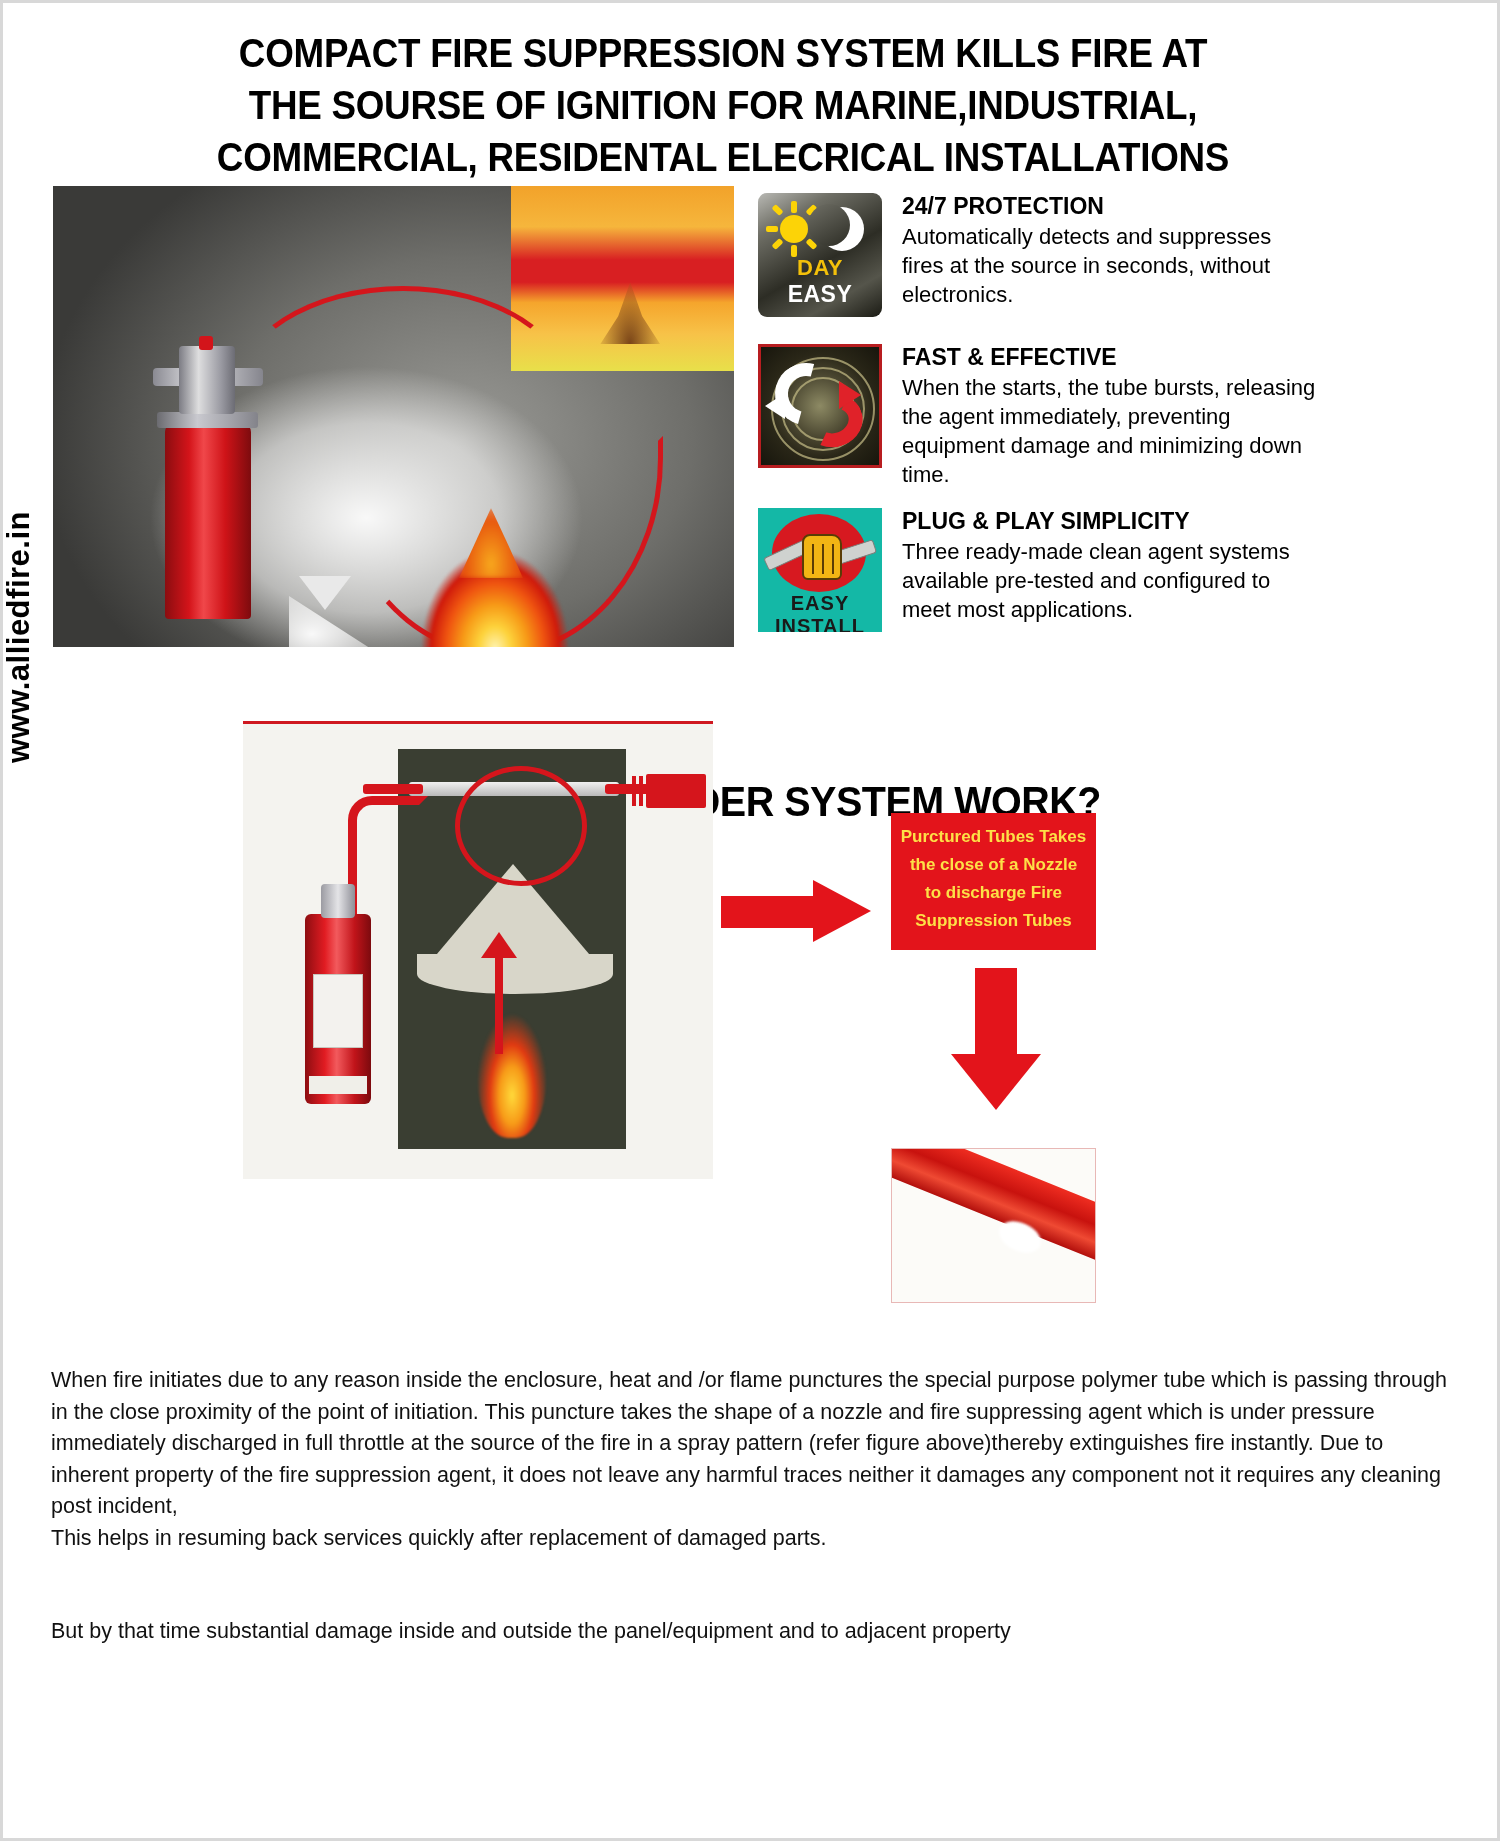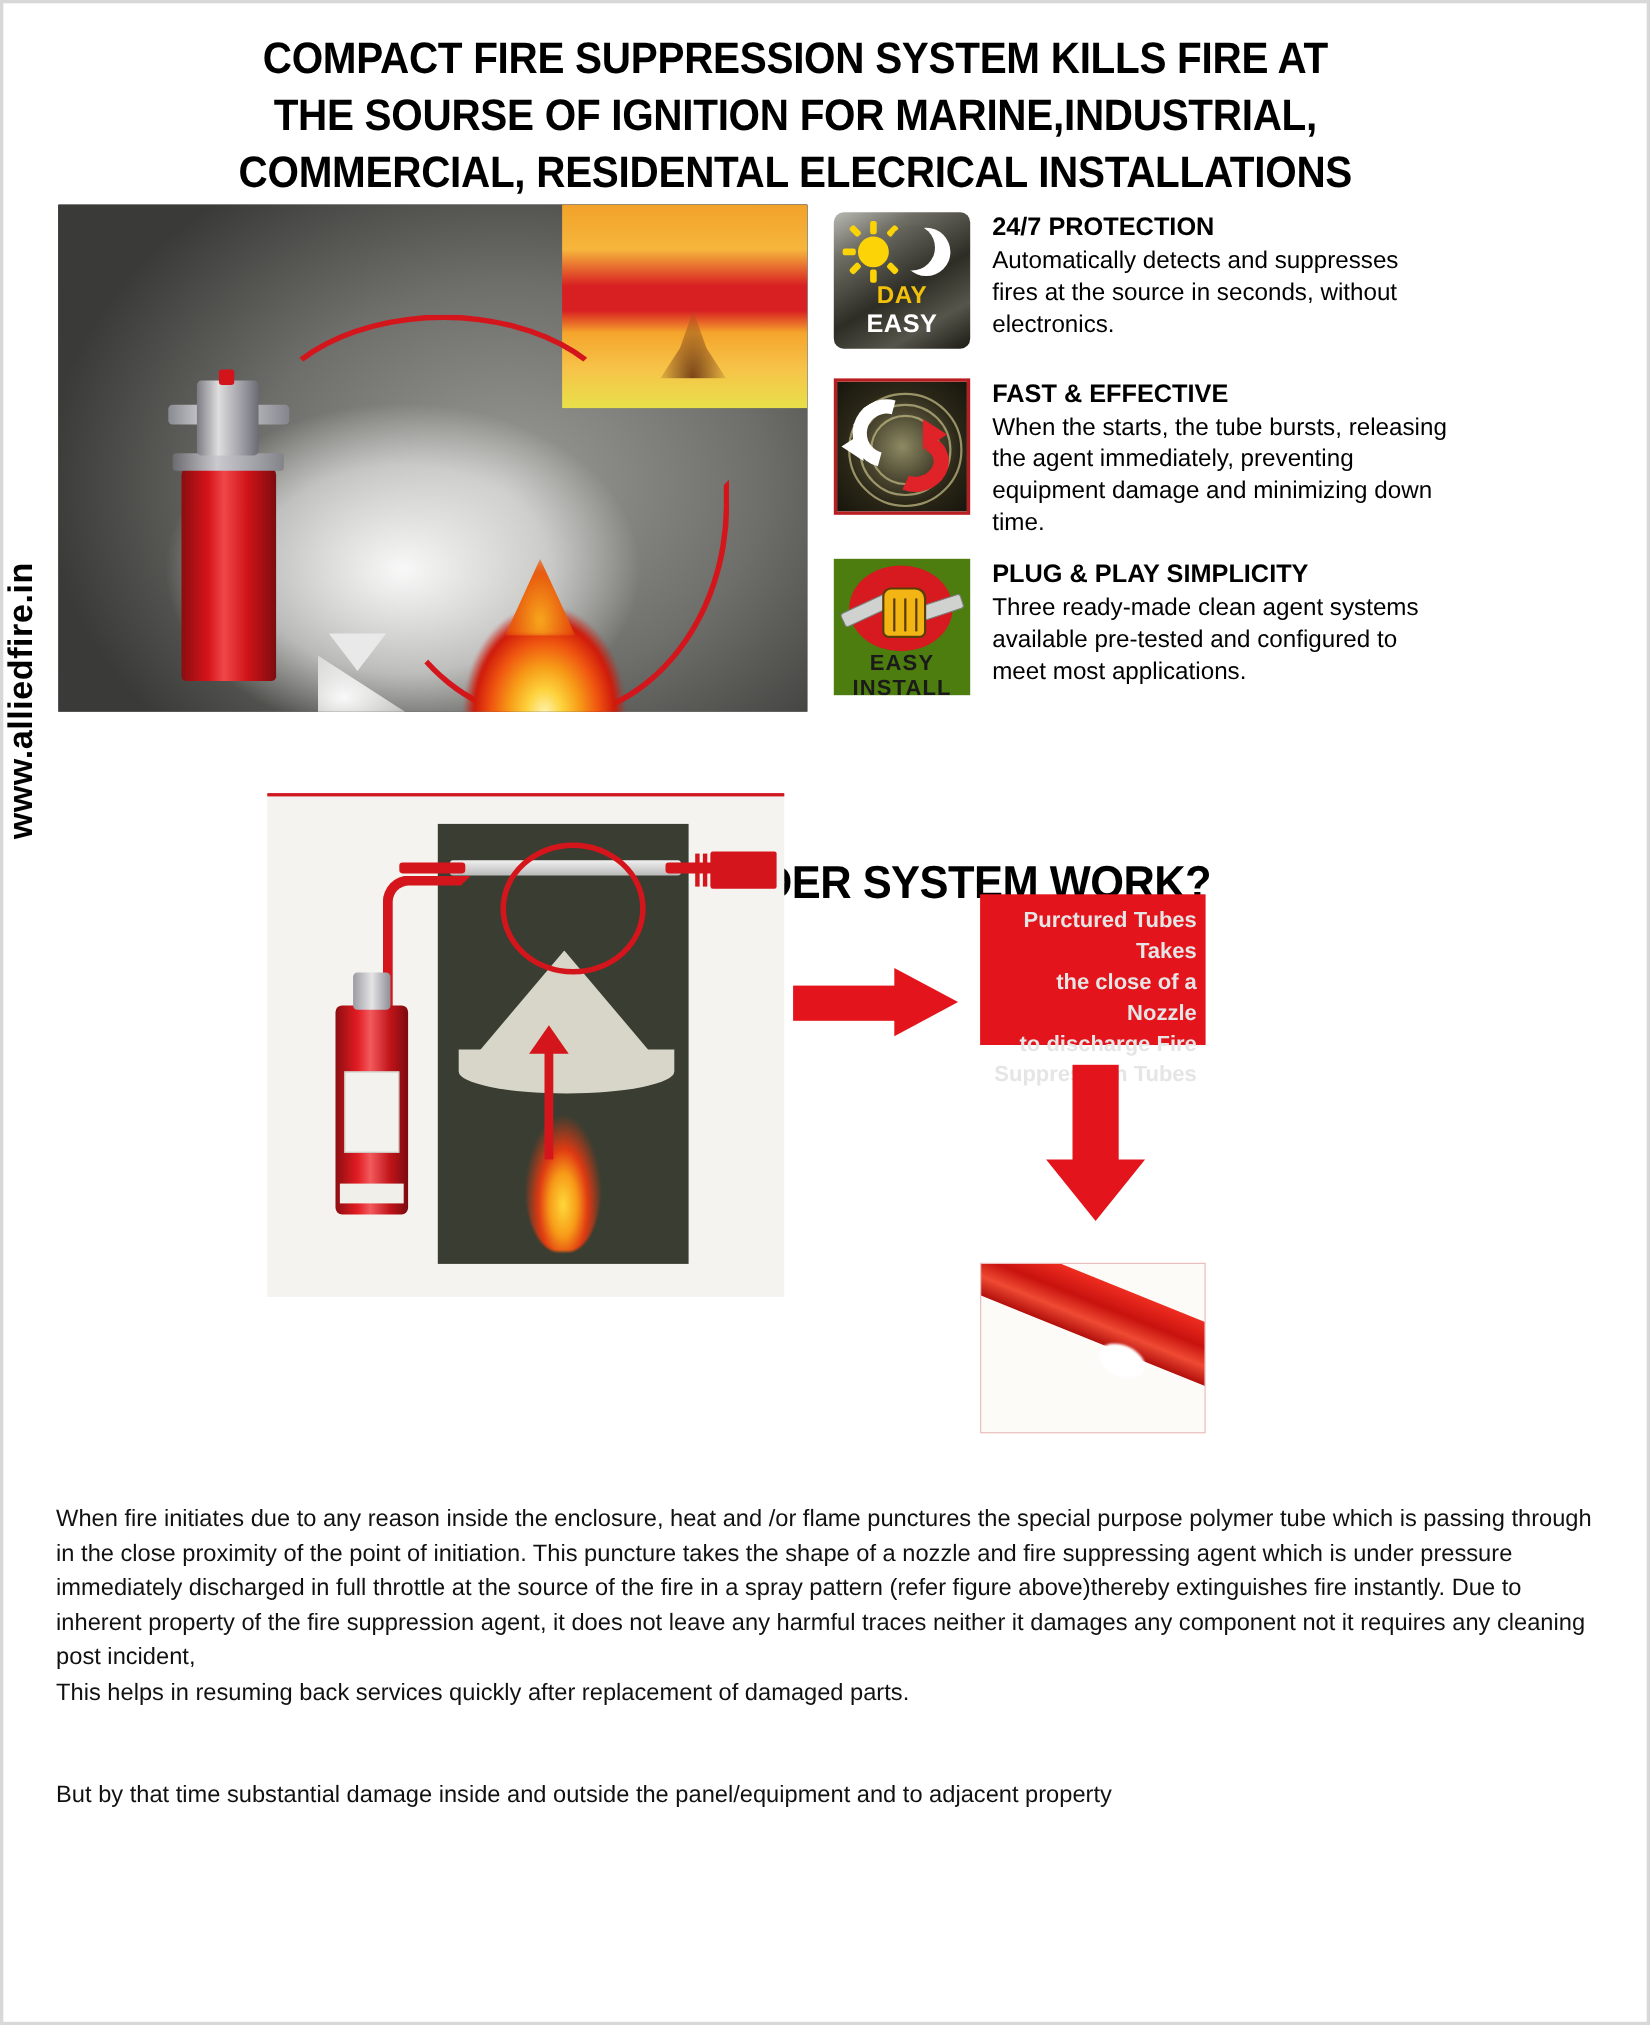"EASY INSTALL" .ico-install { background: #4d7c0f -> #14b8a6 }
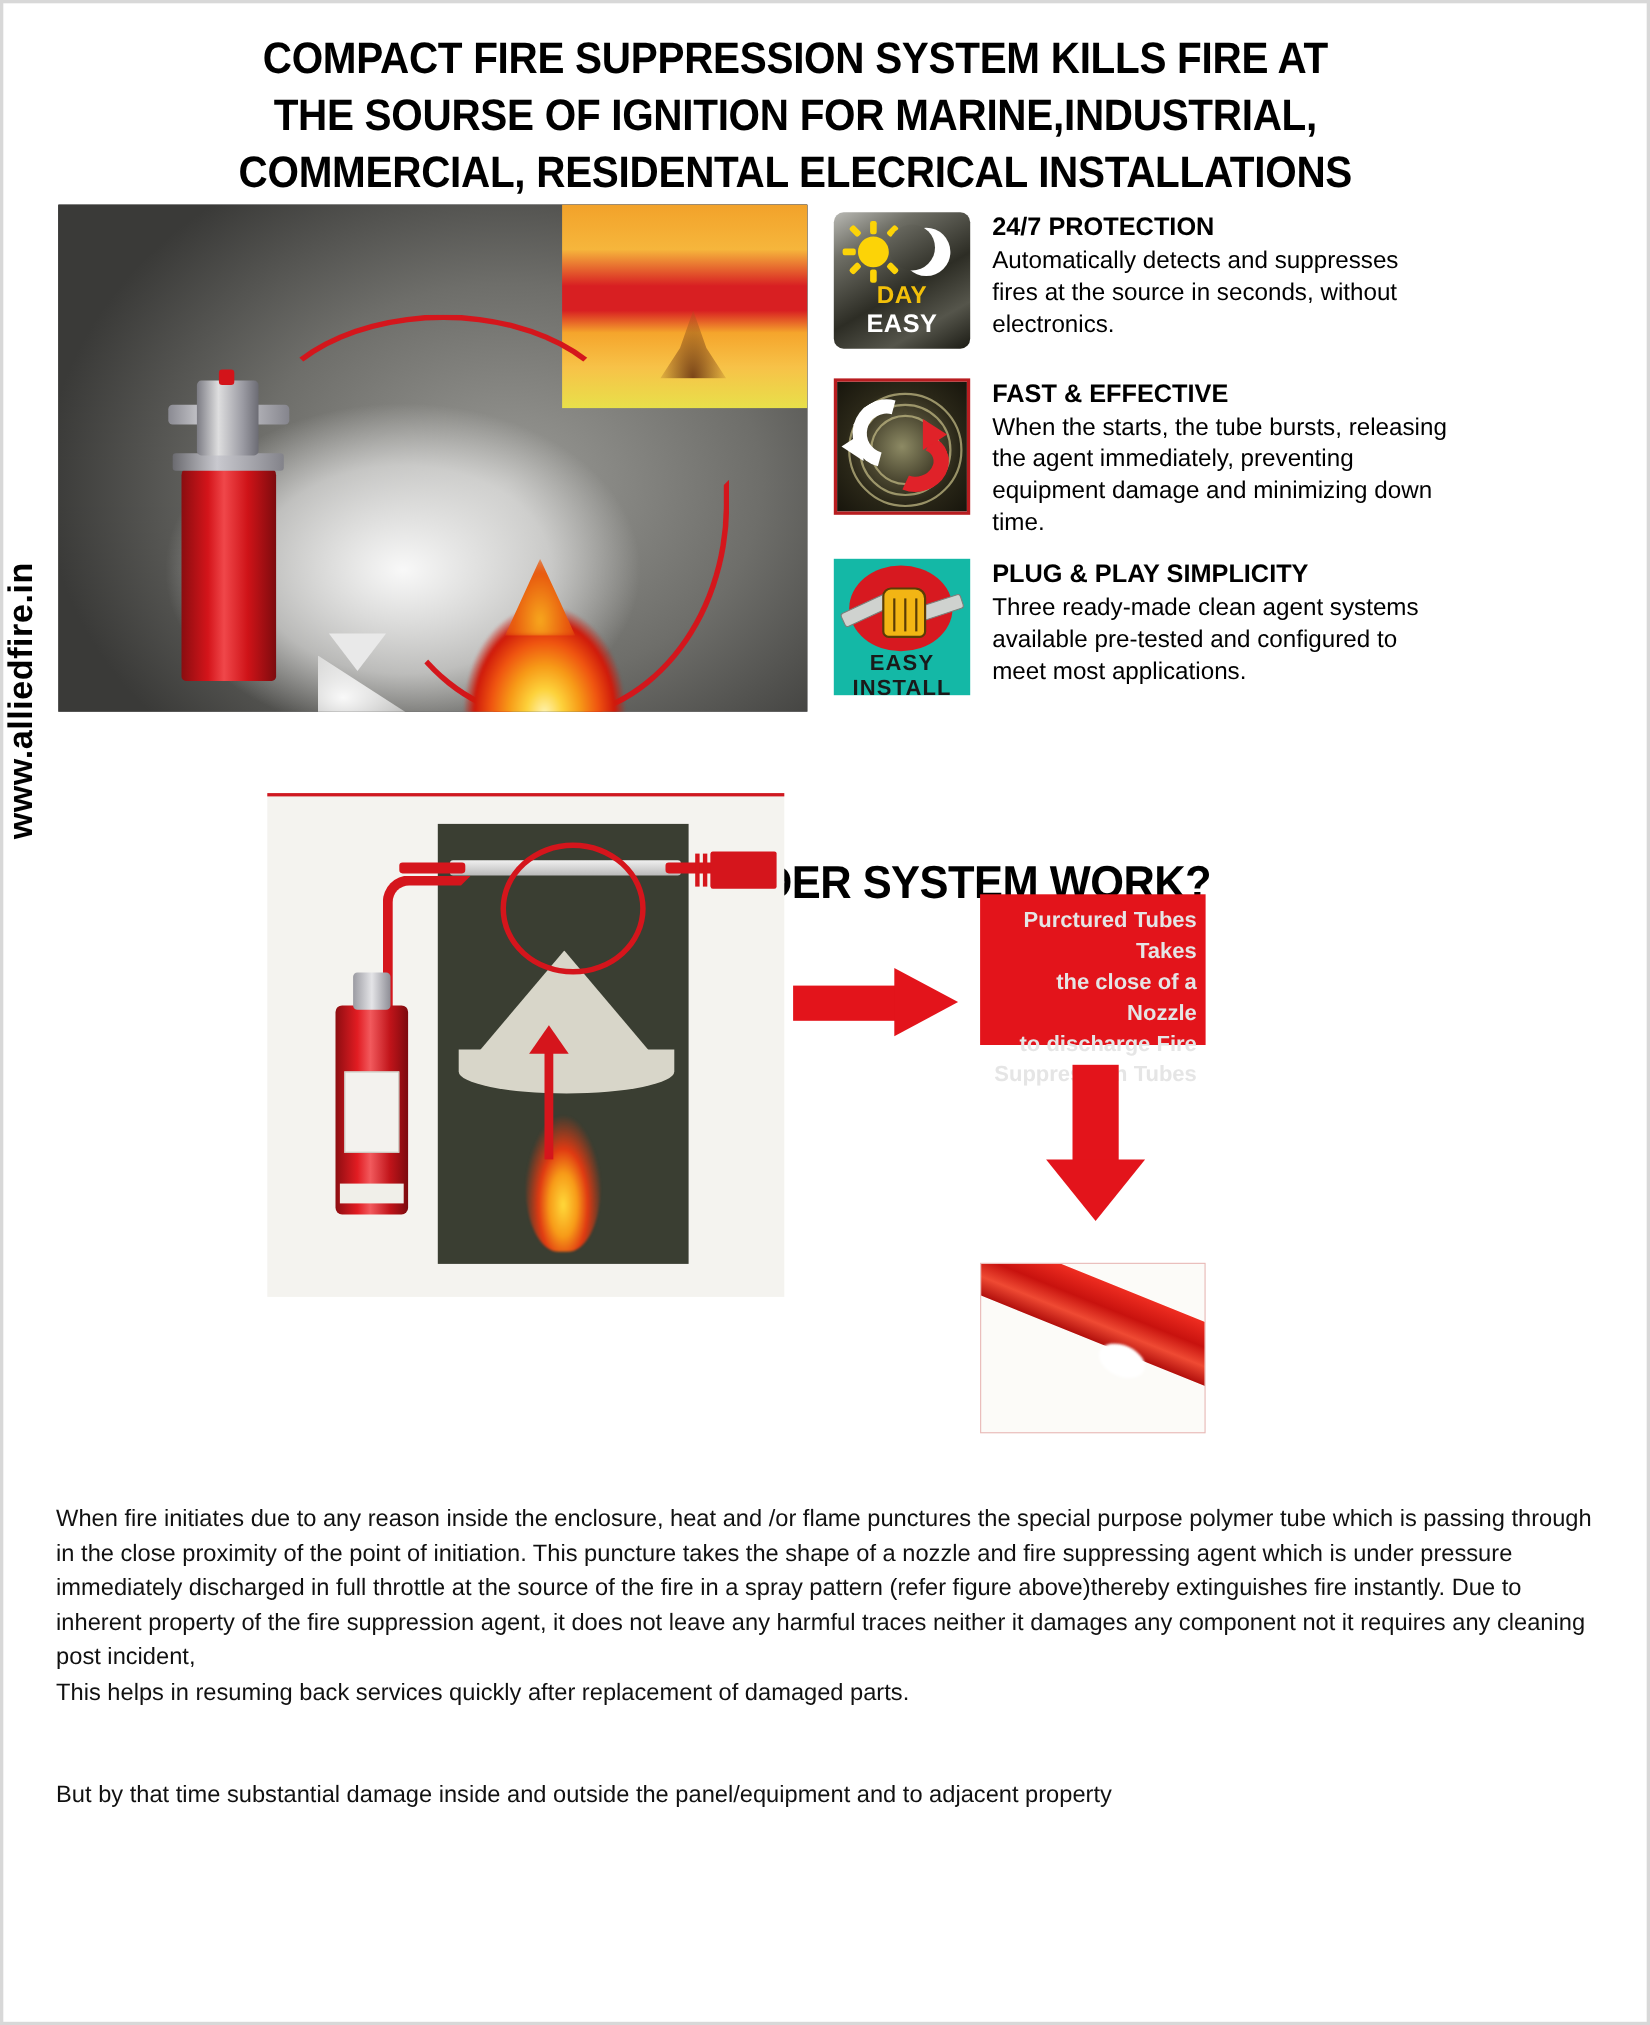"Purctured Tubes Takes" .redbox div { color: #e5e5e5 -> #fde047; font-size: 20px -> 17px; text-align: right -> none }
